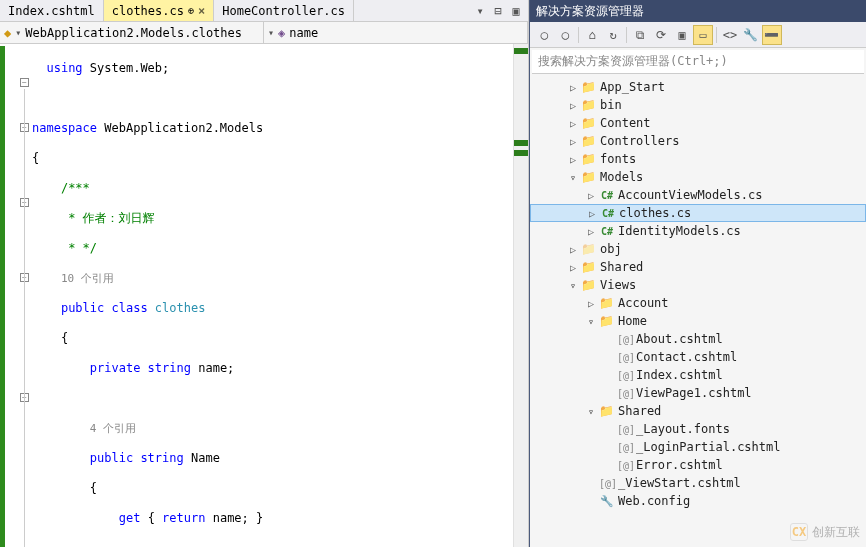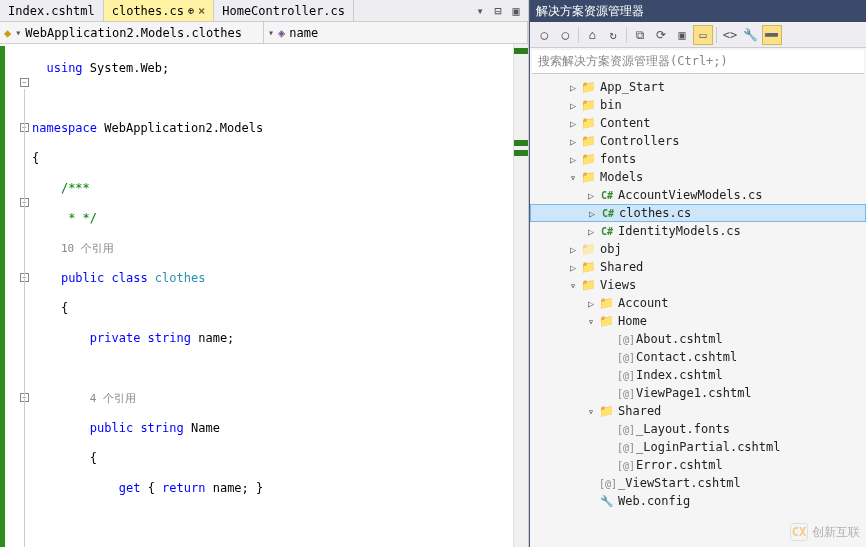"* 作者：刘日辉" div.line { html: none -> <div> <span> * 作者：刘日辉</span></div> }
